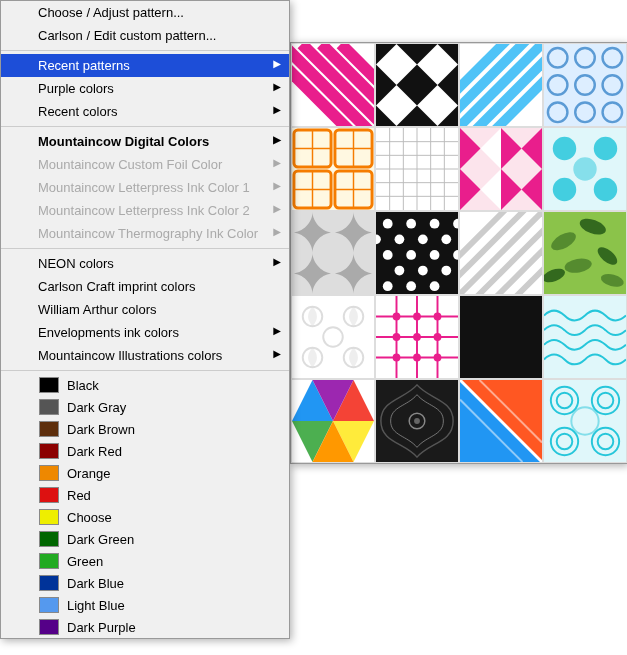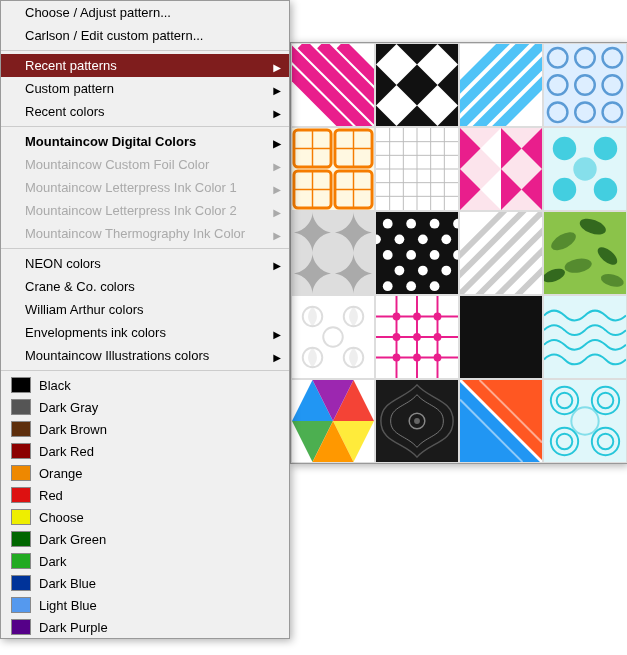"Choose / Adjust pattern..." .menu-item { align-items: flex-end -> flex-start; padding: 4px 24px -> 4px 37px }
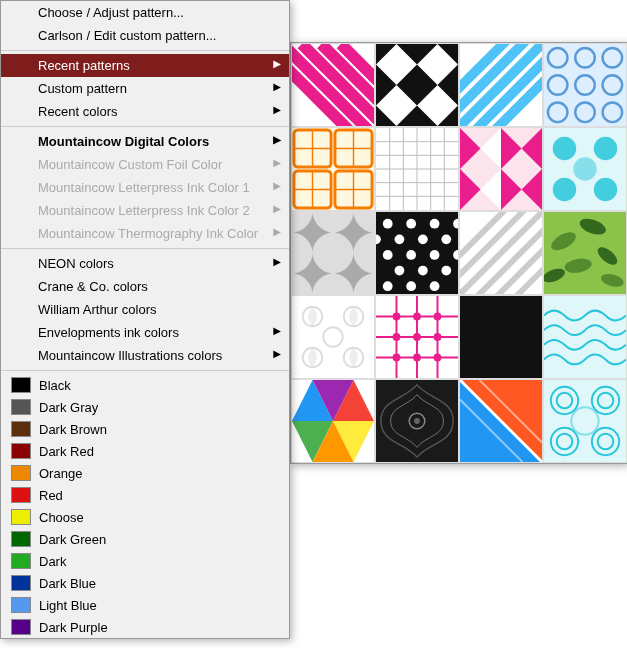"Recent patterns" .menu-item.active { background: #7f1d1d -> #1d4ed8 }
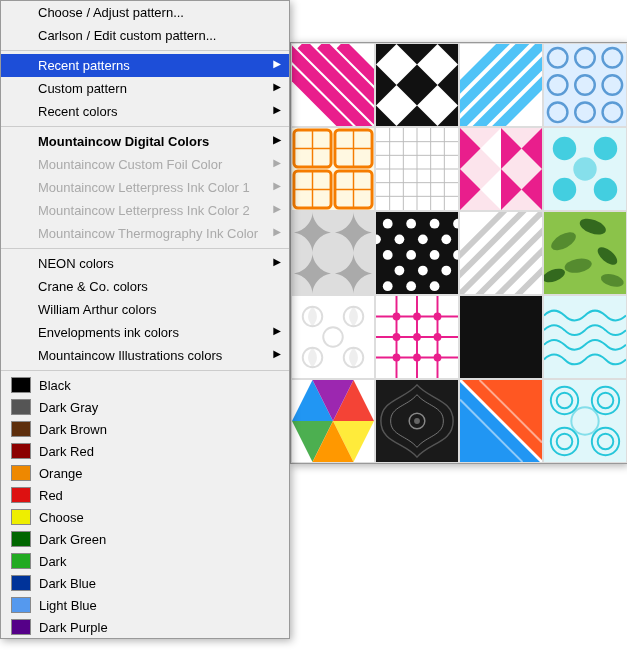"Custom pattern" span { text: Custom pattern -> Purple colors }
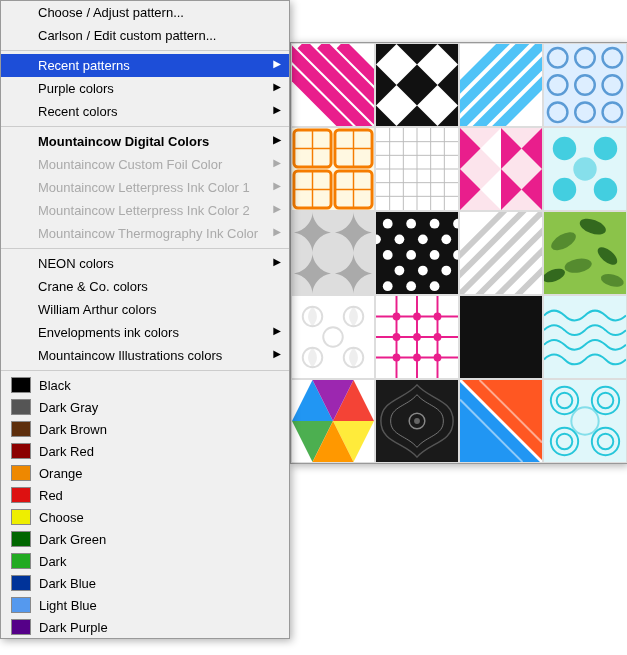"Carlson Craft imprint colors" div.menu-item { html: none -> <div> <span>Carlson Craft imprint colors</span> </div> }
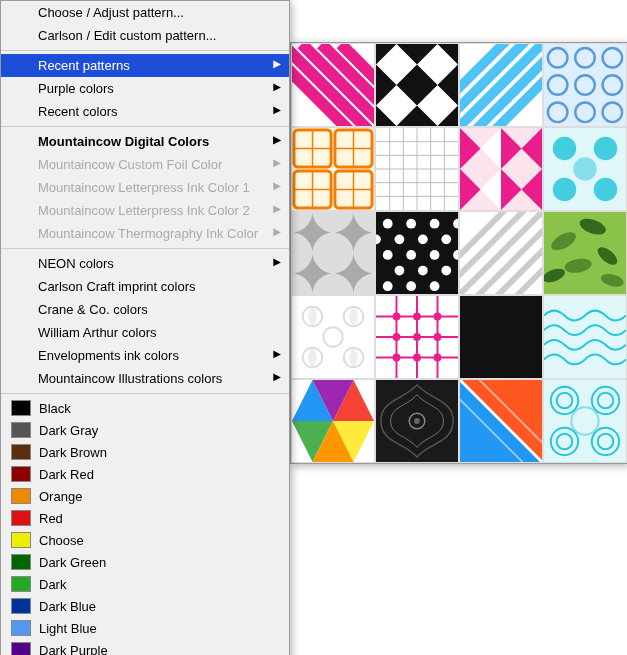"Crane & Co. colors" div.menu-item { html: <div> <span>Crane &amp; Co. colors</span> </div> -> none }
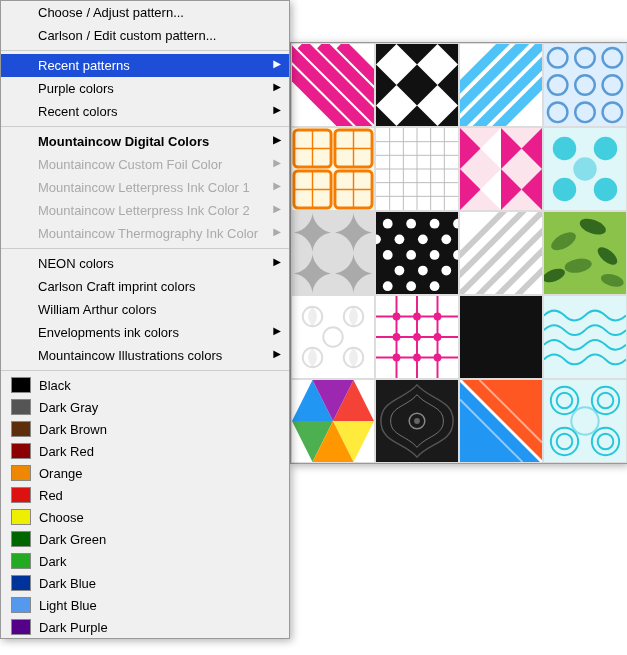"Black" .color-row { margin-left: none -> 28px }
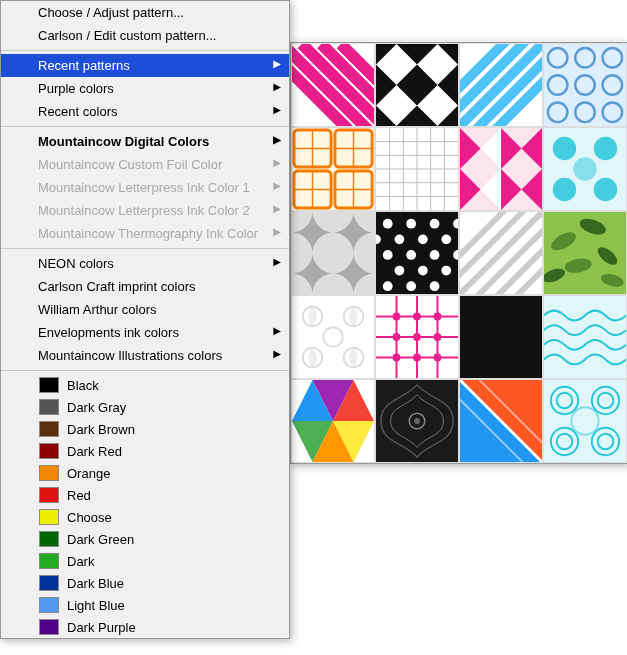"Dark" span { text: Dark -> Green }
